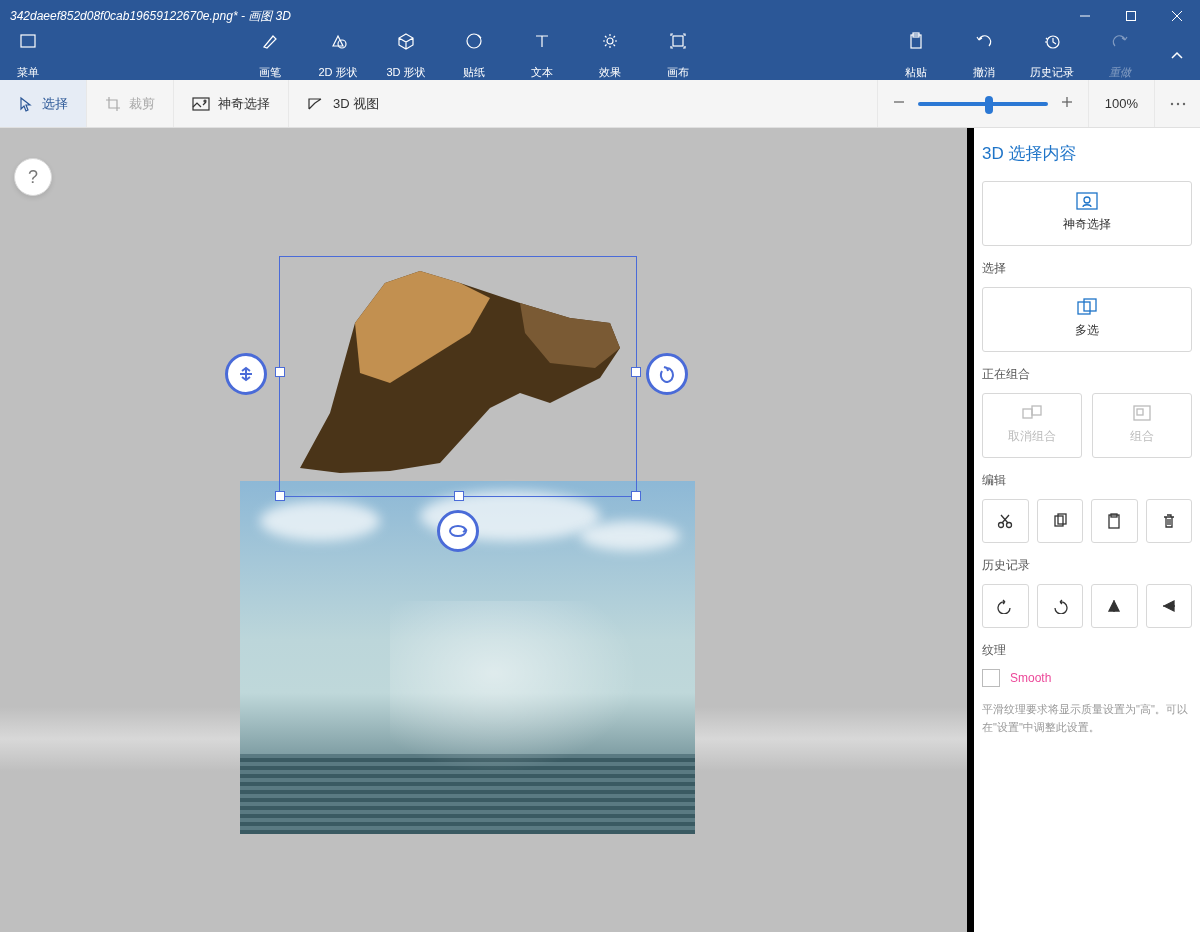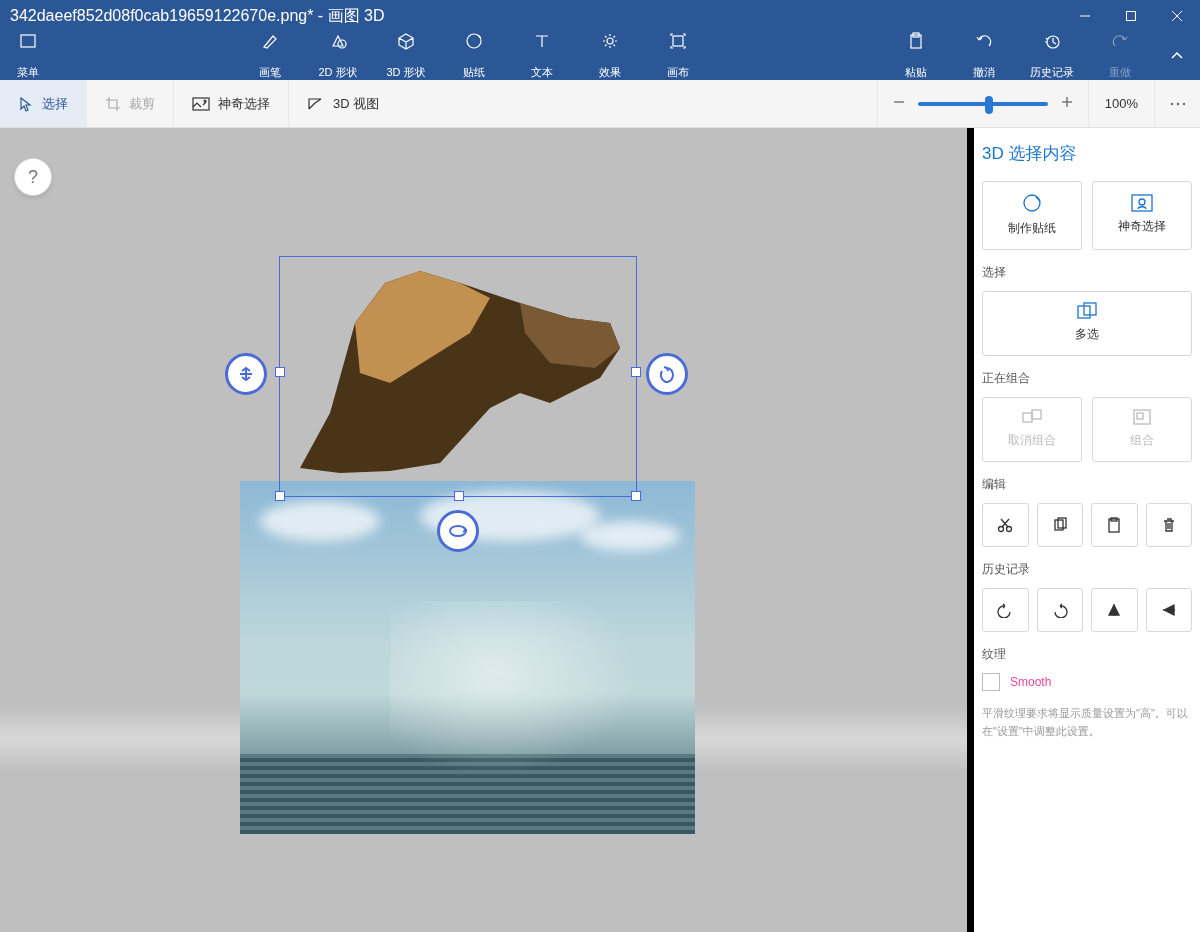"342daeef852d08f0cab19659122670e.png* -" .titlebar { font-size: 16px -> 12px; font-style: none -> italic }
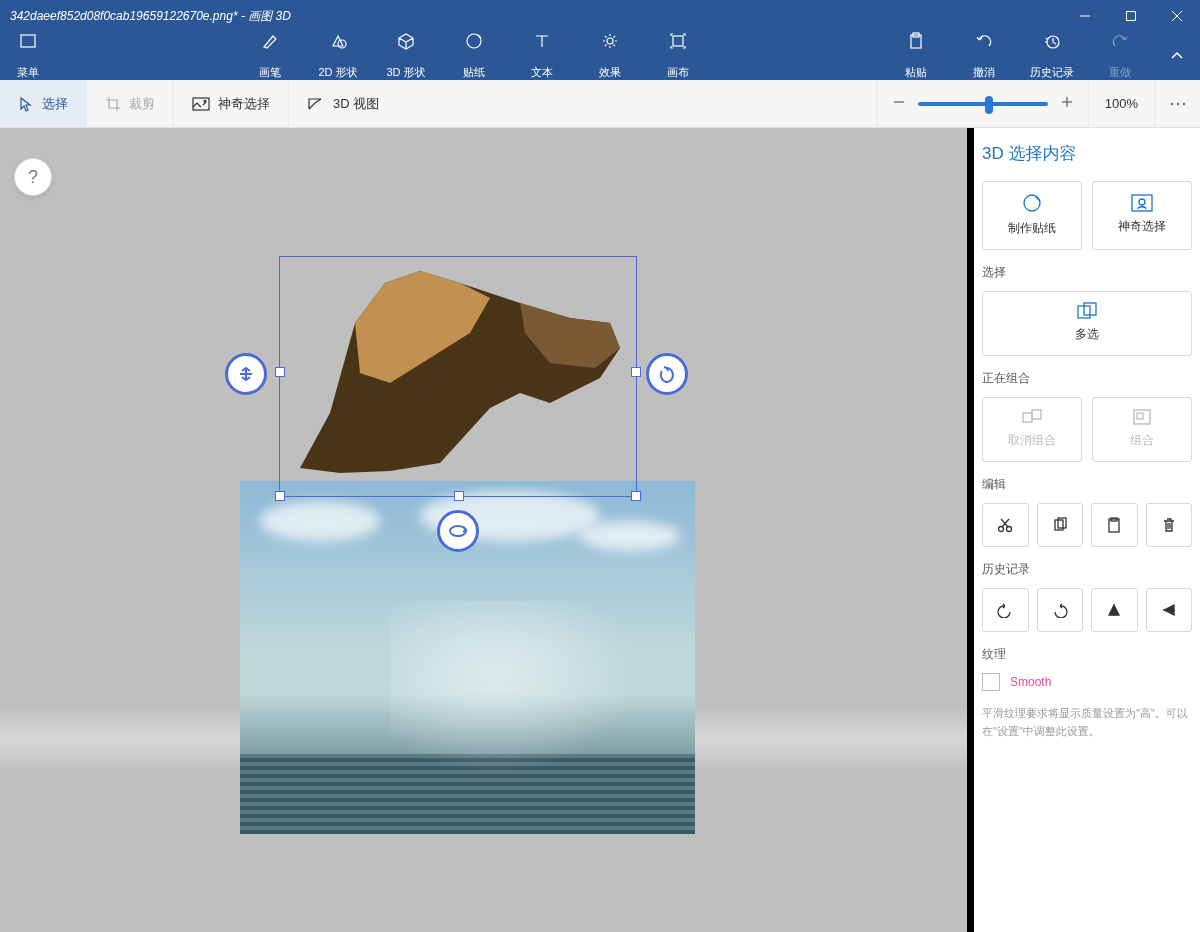"重做" .ribbon .ritem.disabled { font-style: none -> italic }
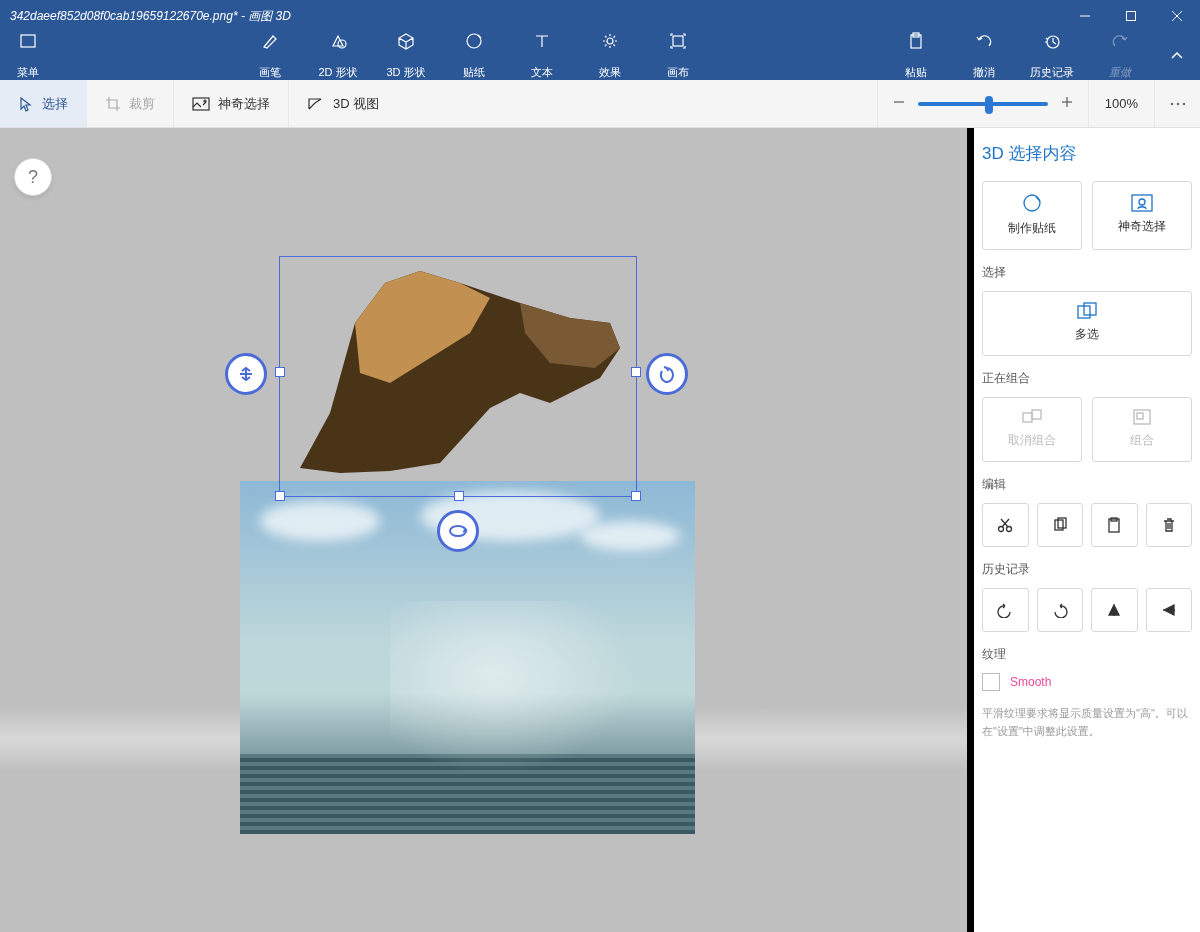"制作贴纸" div.tile { html: <div> <svg> <circle></circle> <path></path> </svg> <span>制作贴纸</span> </div> -> none }
